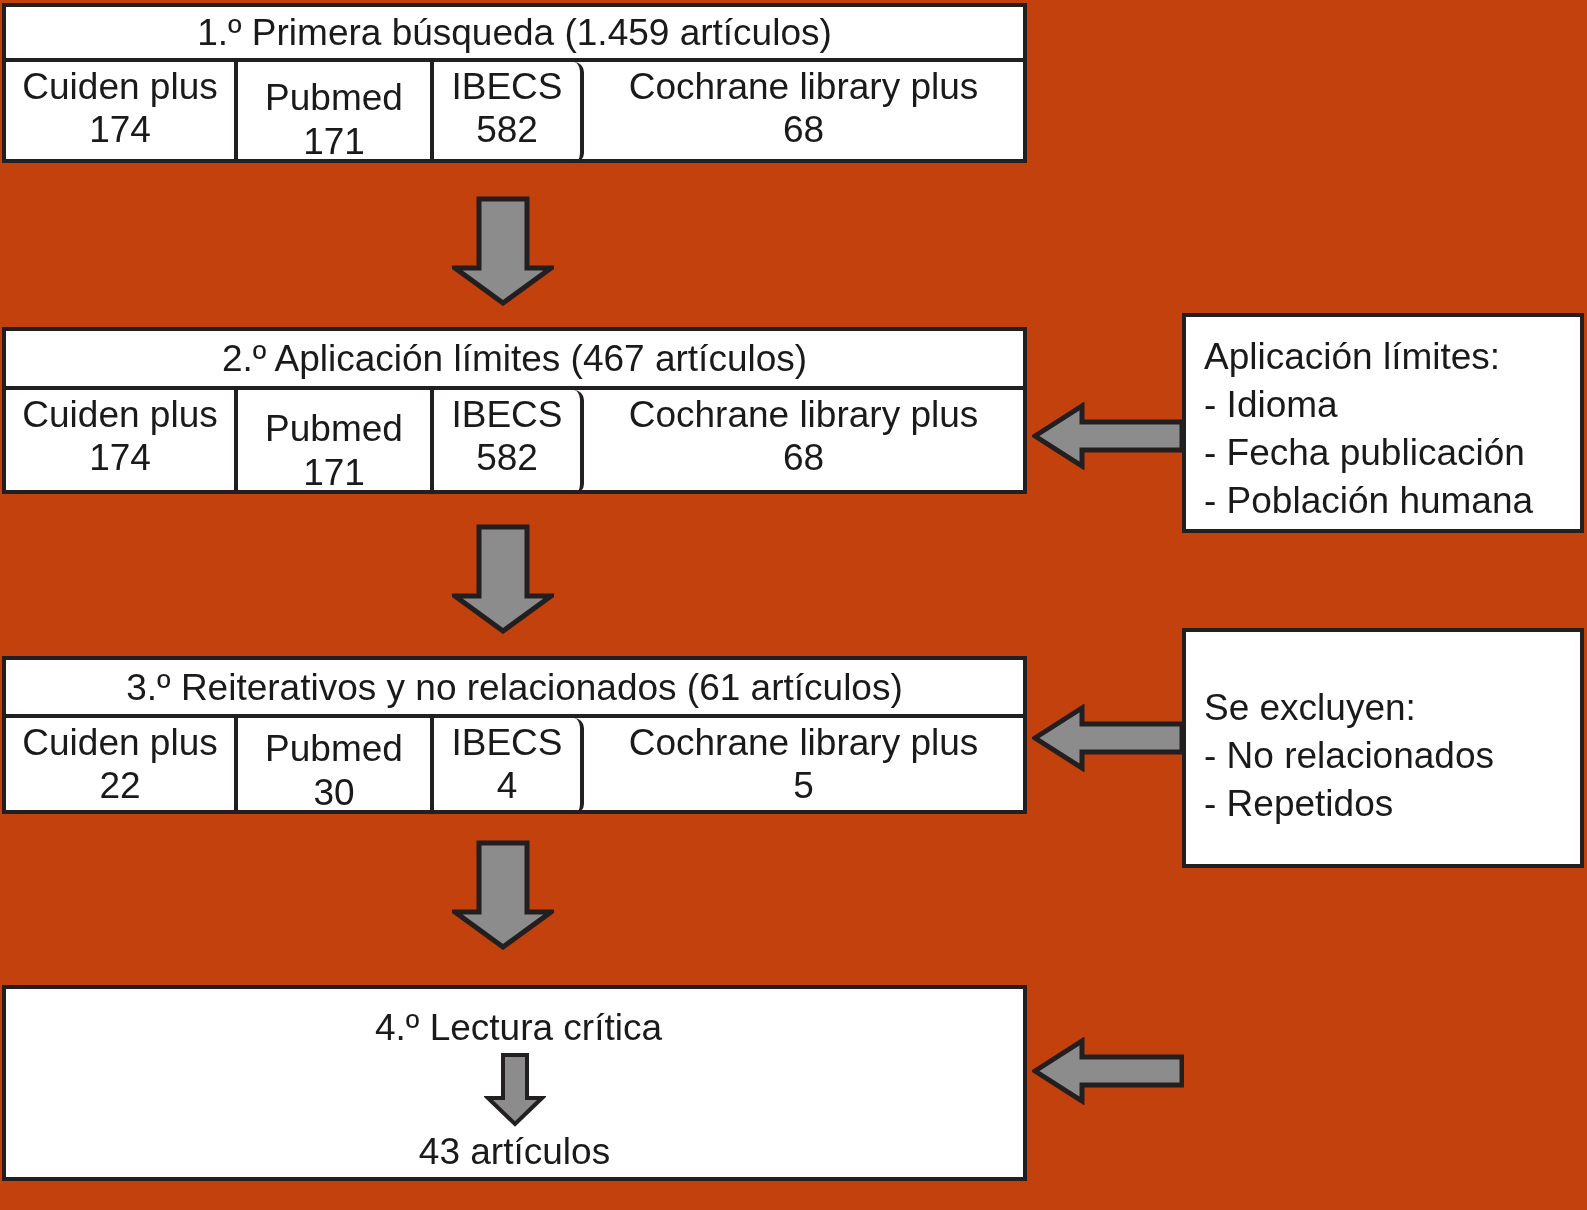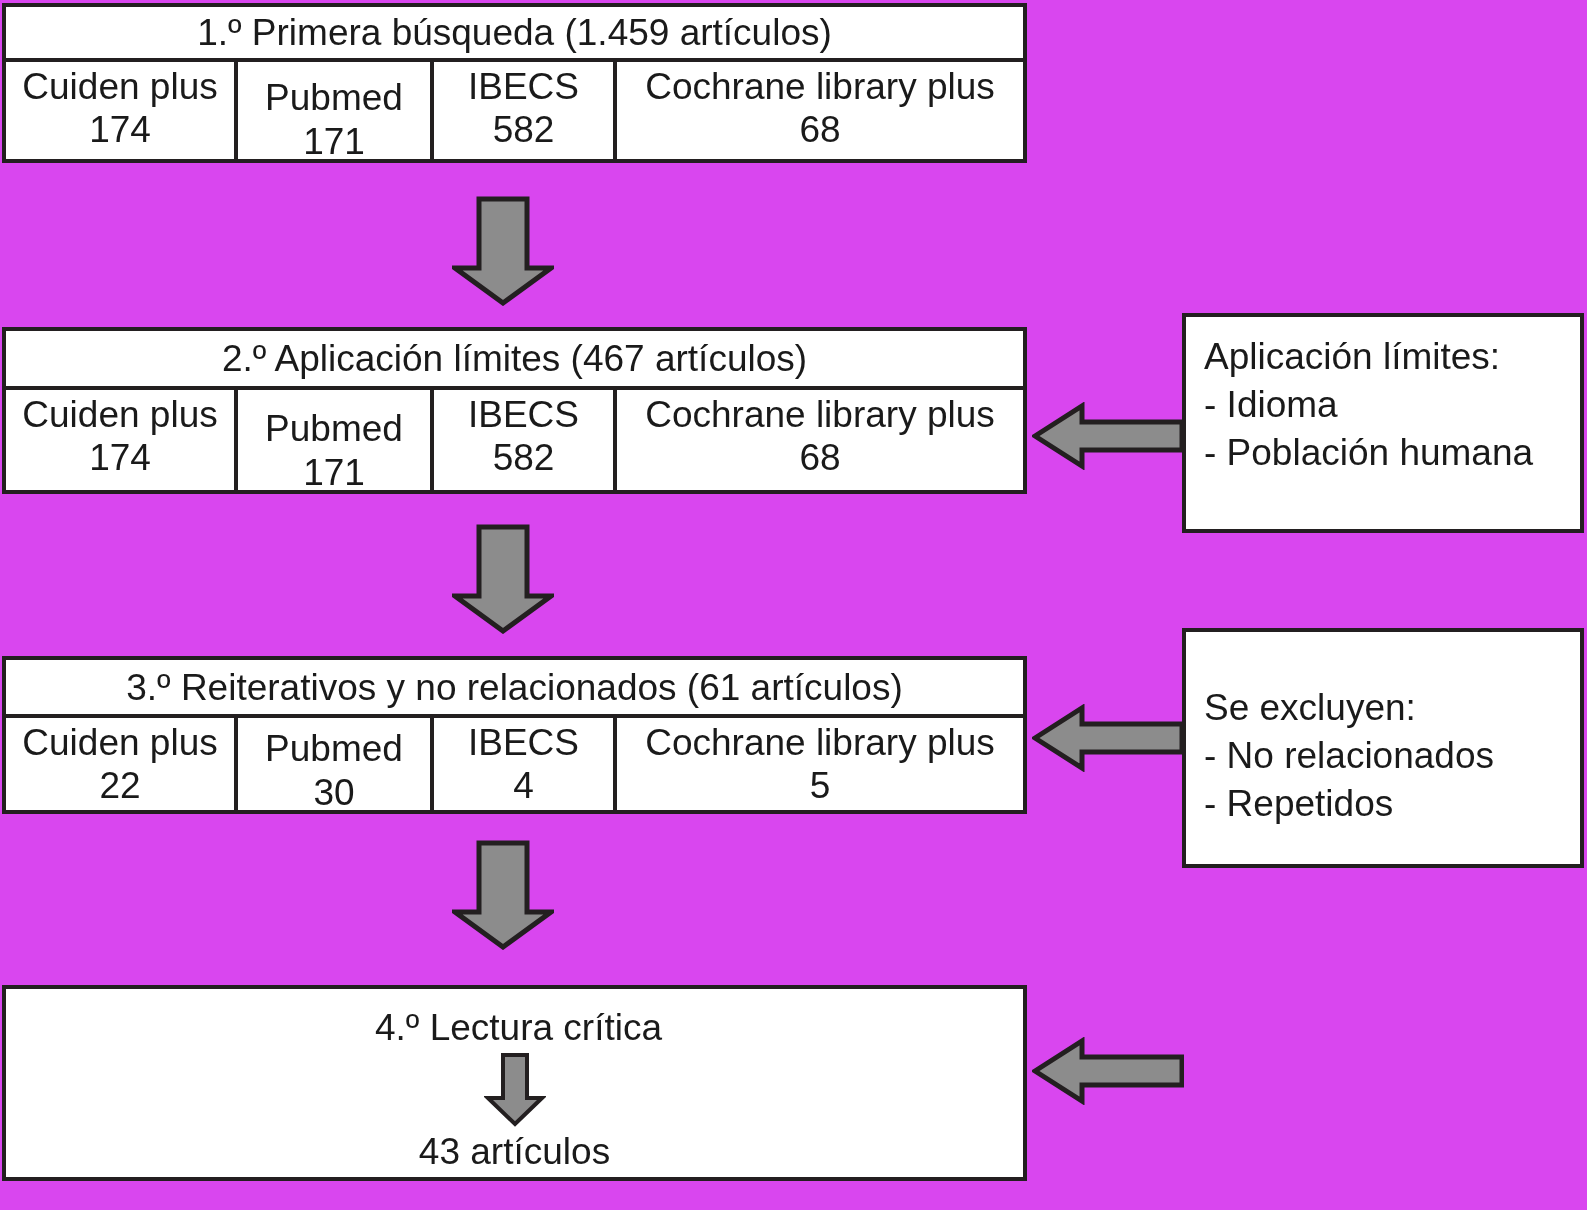"1.º Primera búsqueda (1.459 artículos)" #canvas { background: #d946ef -> #c2410c }
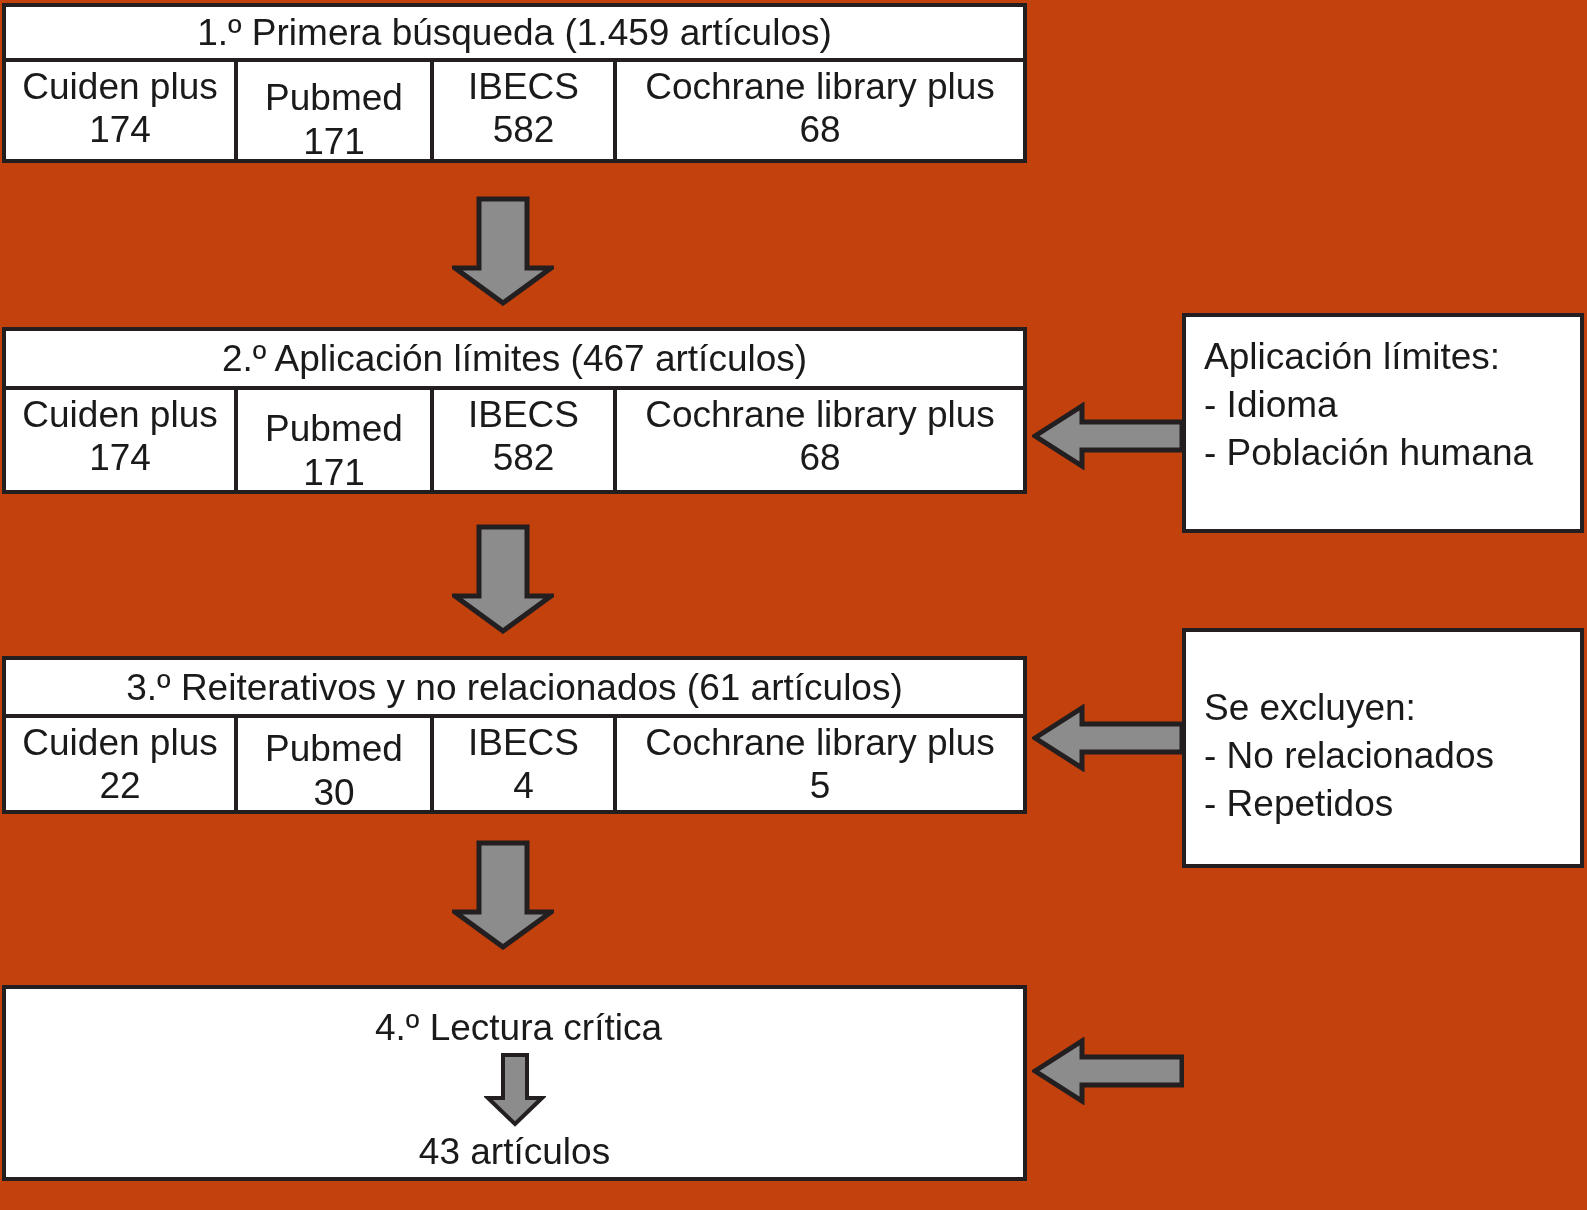"IBECS" .col-2 { border-radius: none -> 10px; width: 183px -> 150px }
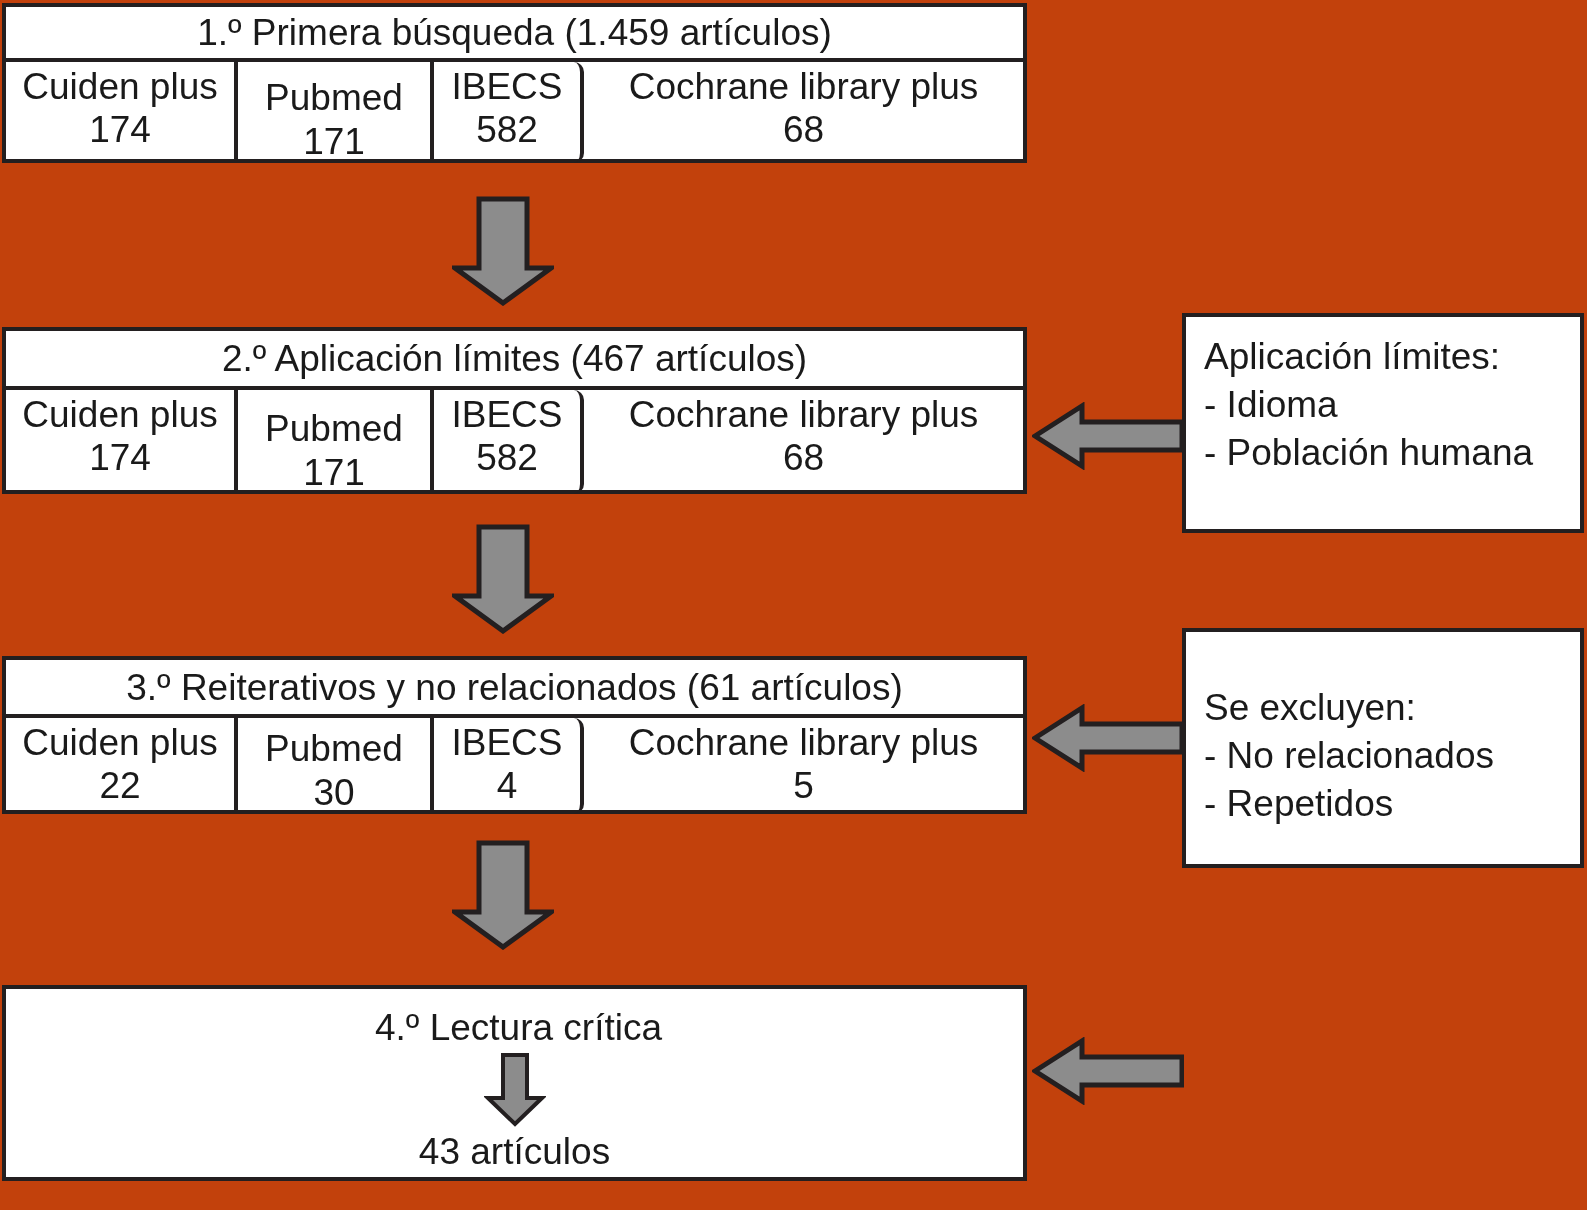"- Fecha publicación" div.side-line { html: none -> <div>- Fecha publicación</div> }
